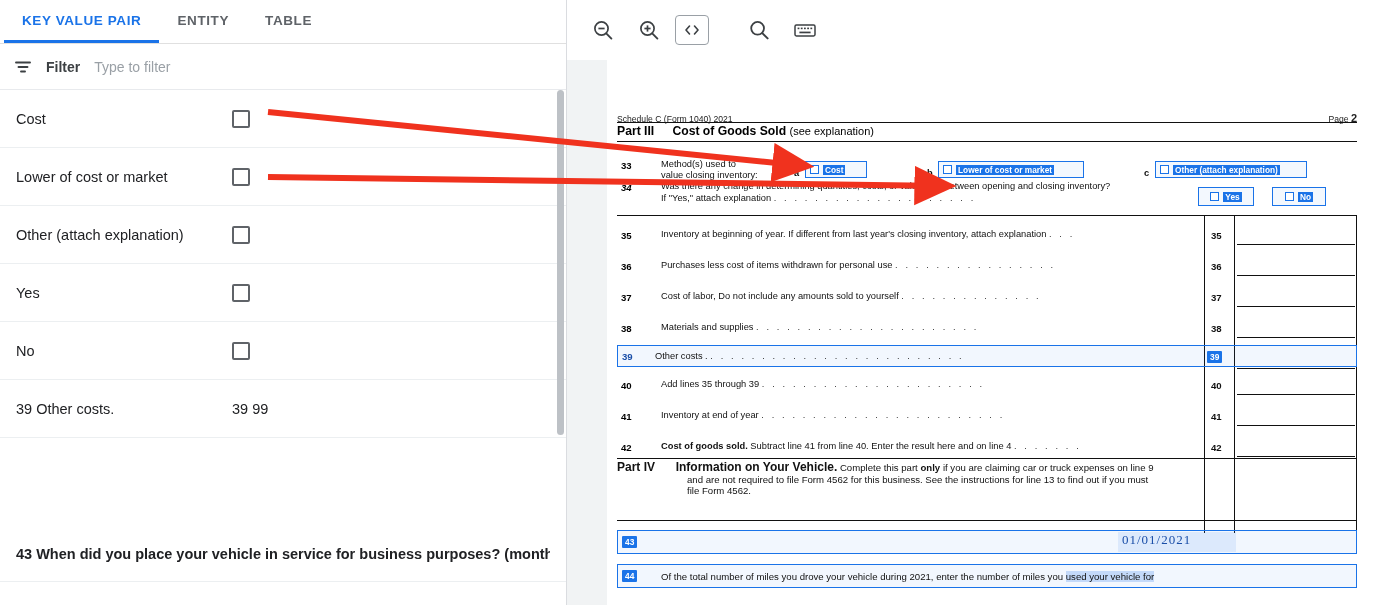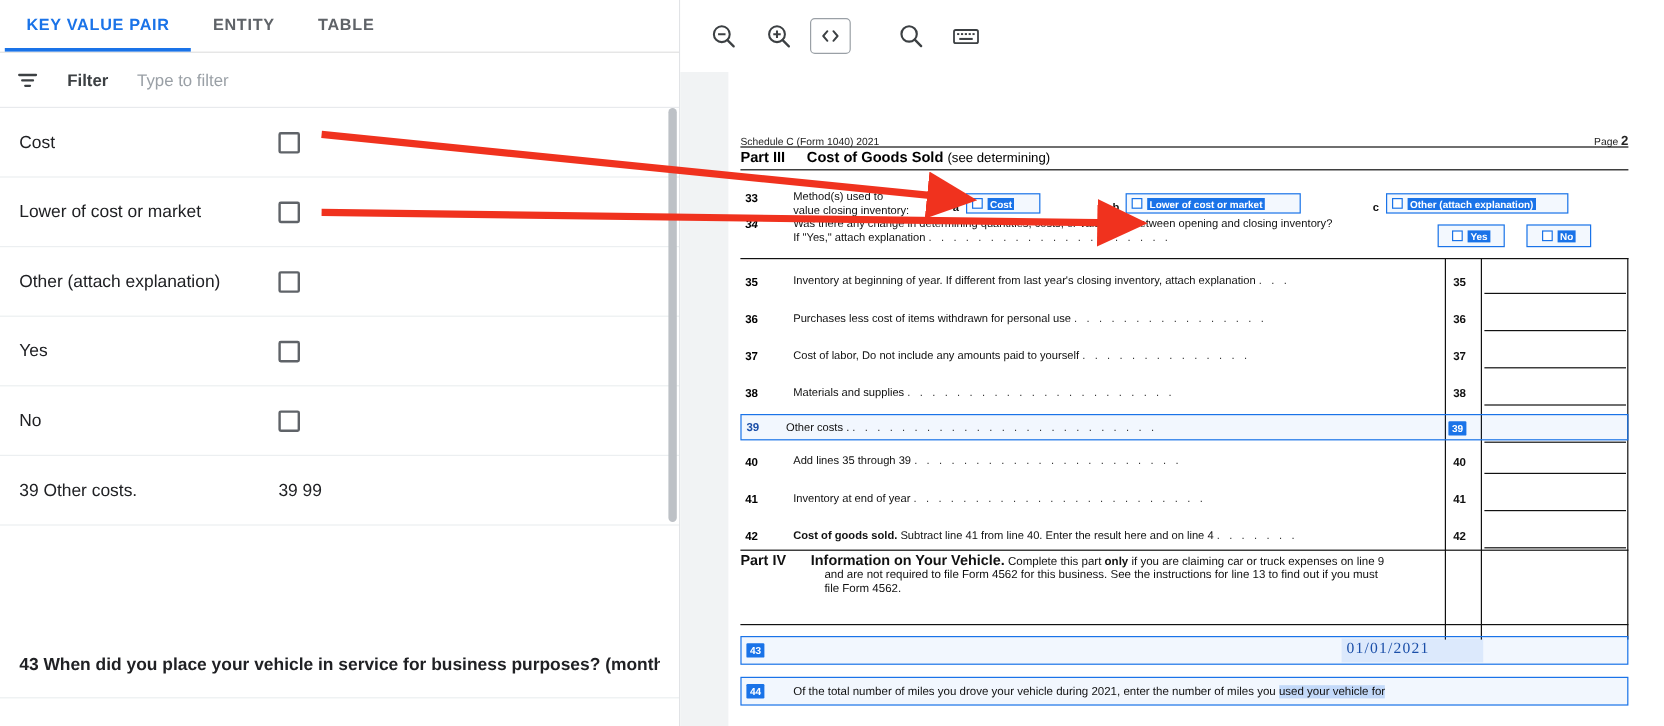"Filter" .filter-bar { gap: 24px -> 14px }
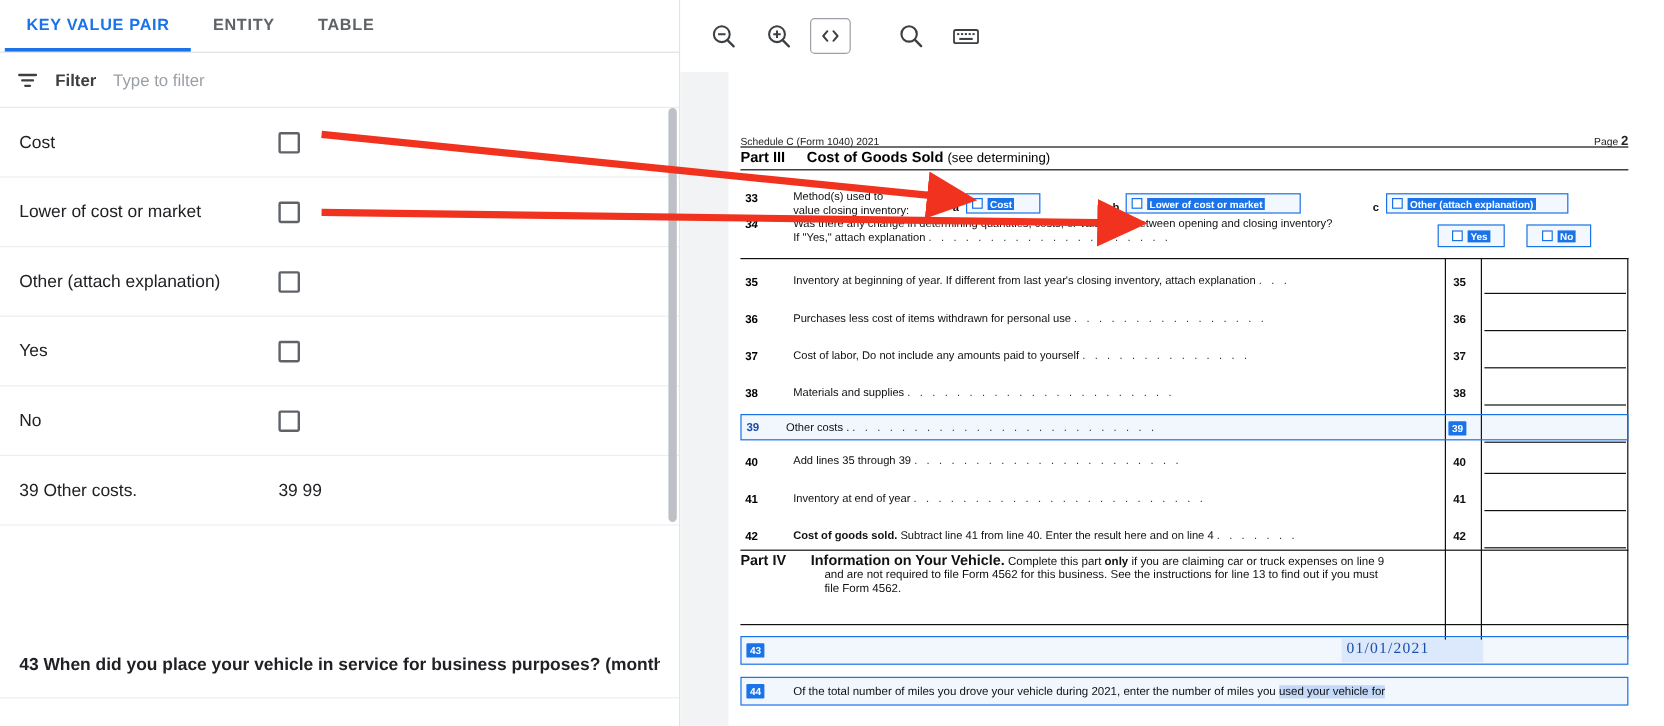"(see determining)" span.si { text: determining -> explanation }
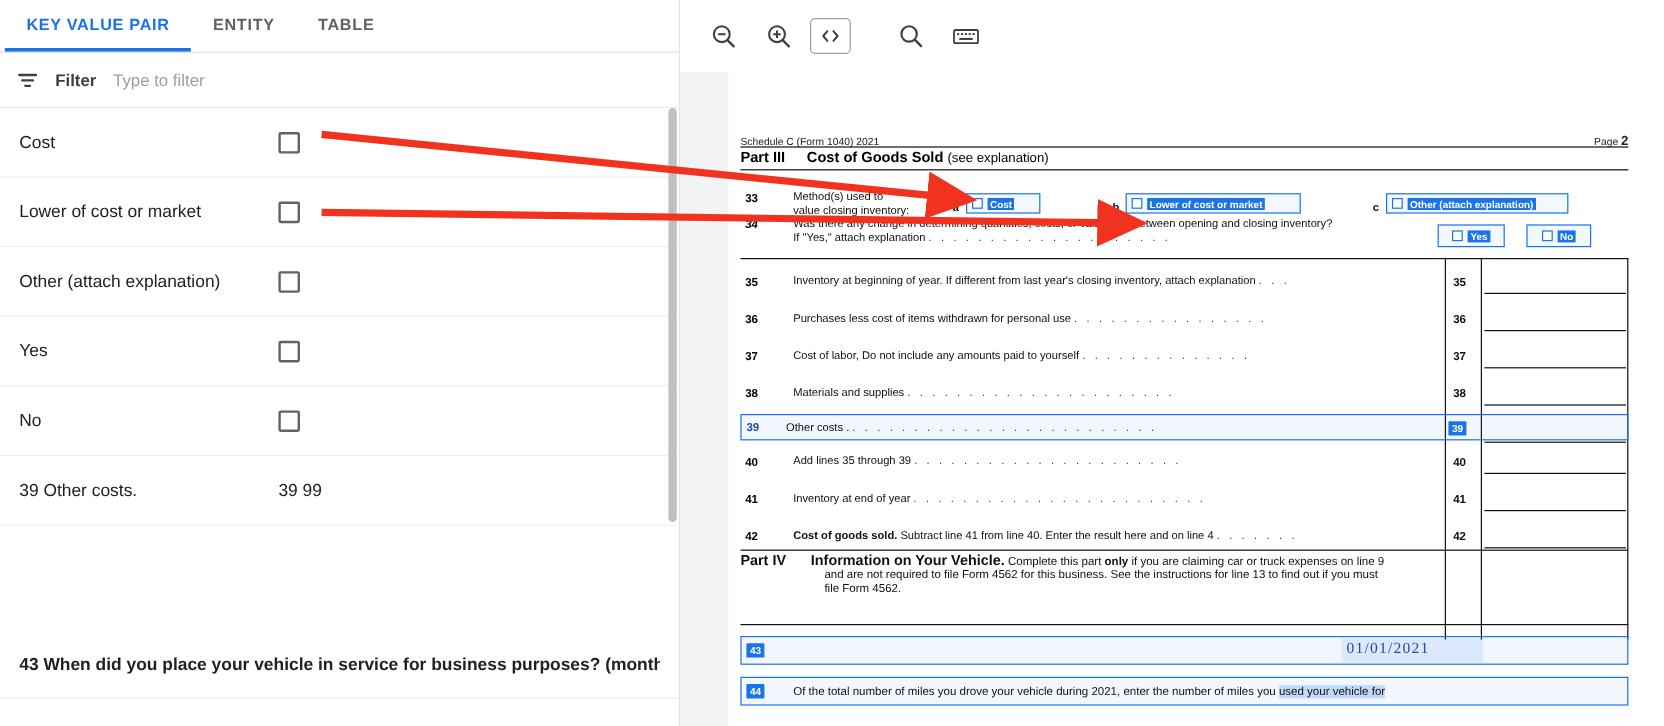"Cost of labor, Do not" span { text: paid -> sold }
